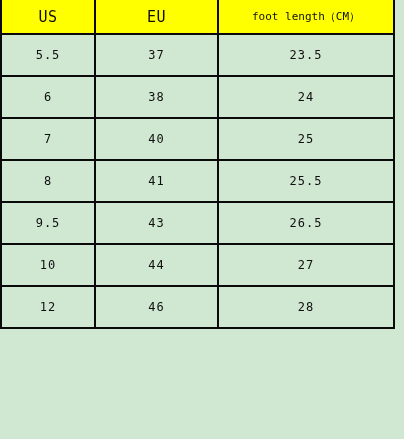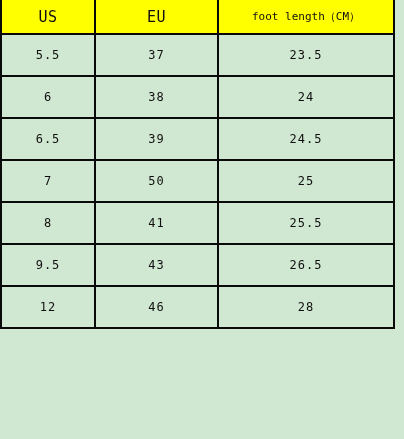"6.5" tr { html: <tr> <td>6.5</td> <td>39</td> <td>24.5</td> </tr> -> none }
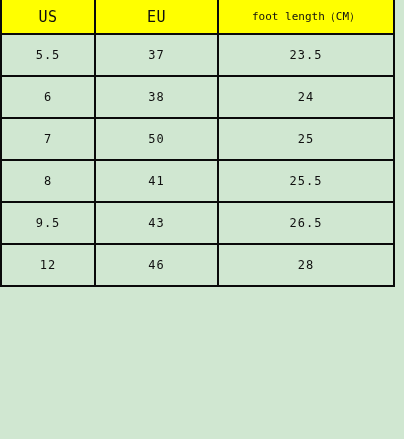"50" td { text: 50 -> 40 }
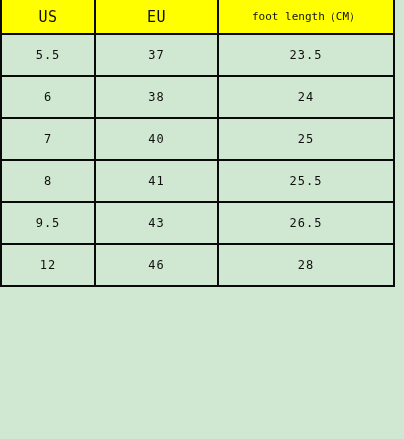"10" tr { html: none -> <tr> <td>10</td> <td>44</td> <td>27</td> </tr> }
